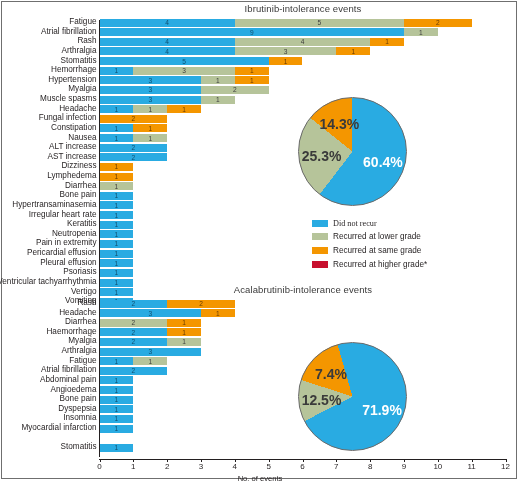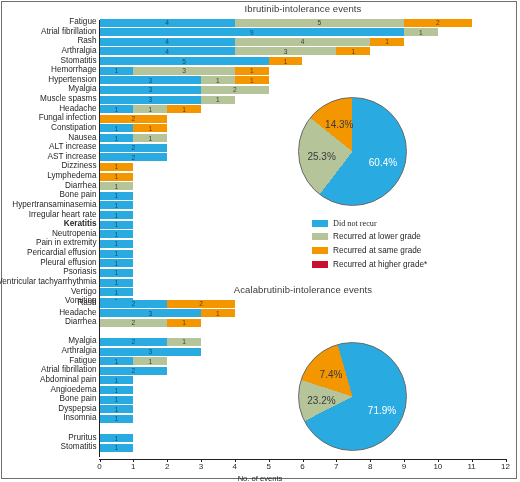"14.3%" .pie .pct { font-size: 10px -> 14px; font-weight: 400 -> 700 }
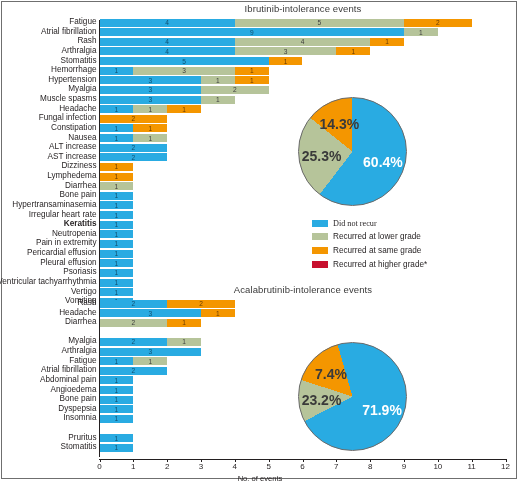"Keratitis" div.row-label { font-weight: bold -> none }
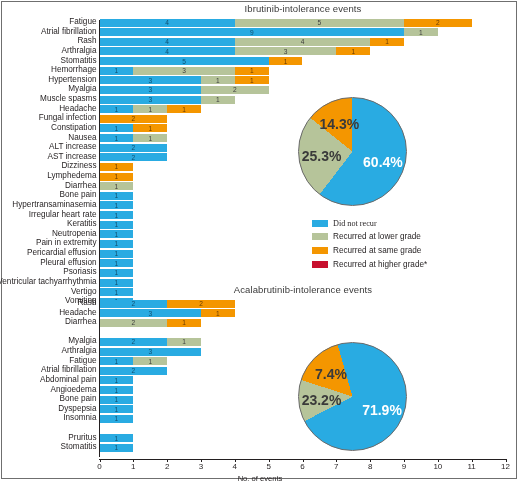"Haemorrhage" div.row { html: none -> <div> <div>Haemorrhage</div> <div> <div> <span>2</span> </div> <div> <span>1</span> </div> </div> </div> }
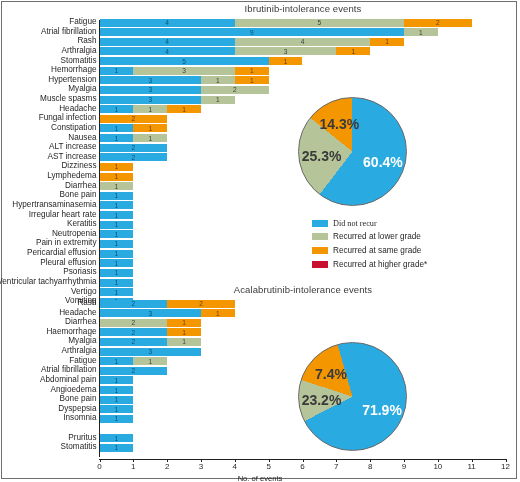"23.2%" div.pct { text: 23.2% -> 12.5% }
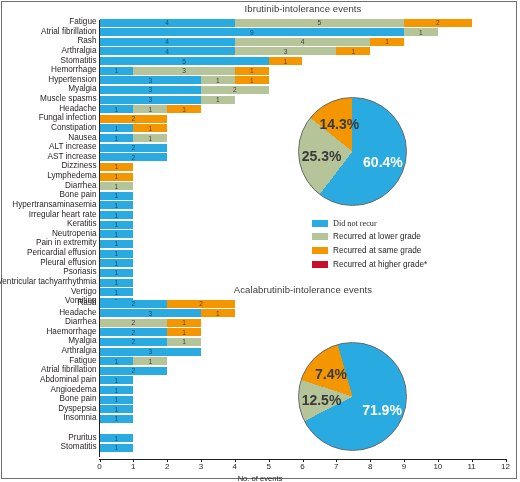"Myocardial infarction" div.row { html: none -> <div> <div>Myocardial infarction</div> <div> <div> <span>1</span> </div> </div> </div> }
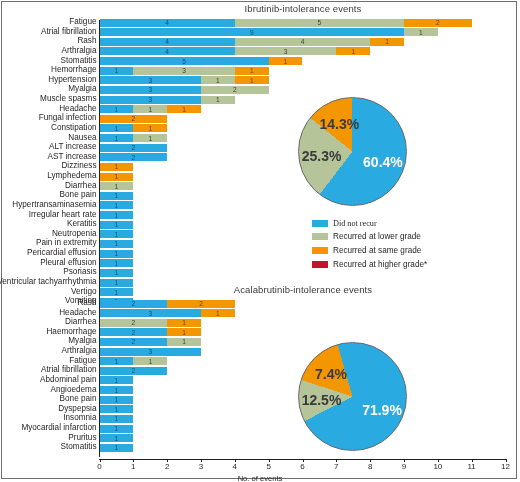"Pruritus" div.row { html: <div> <div>Pruritus</div> <div> <div> <span>1</span> </div> </div> </div> -> none }
